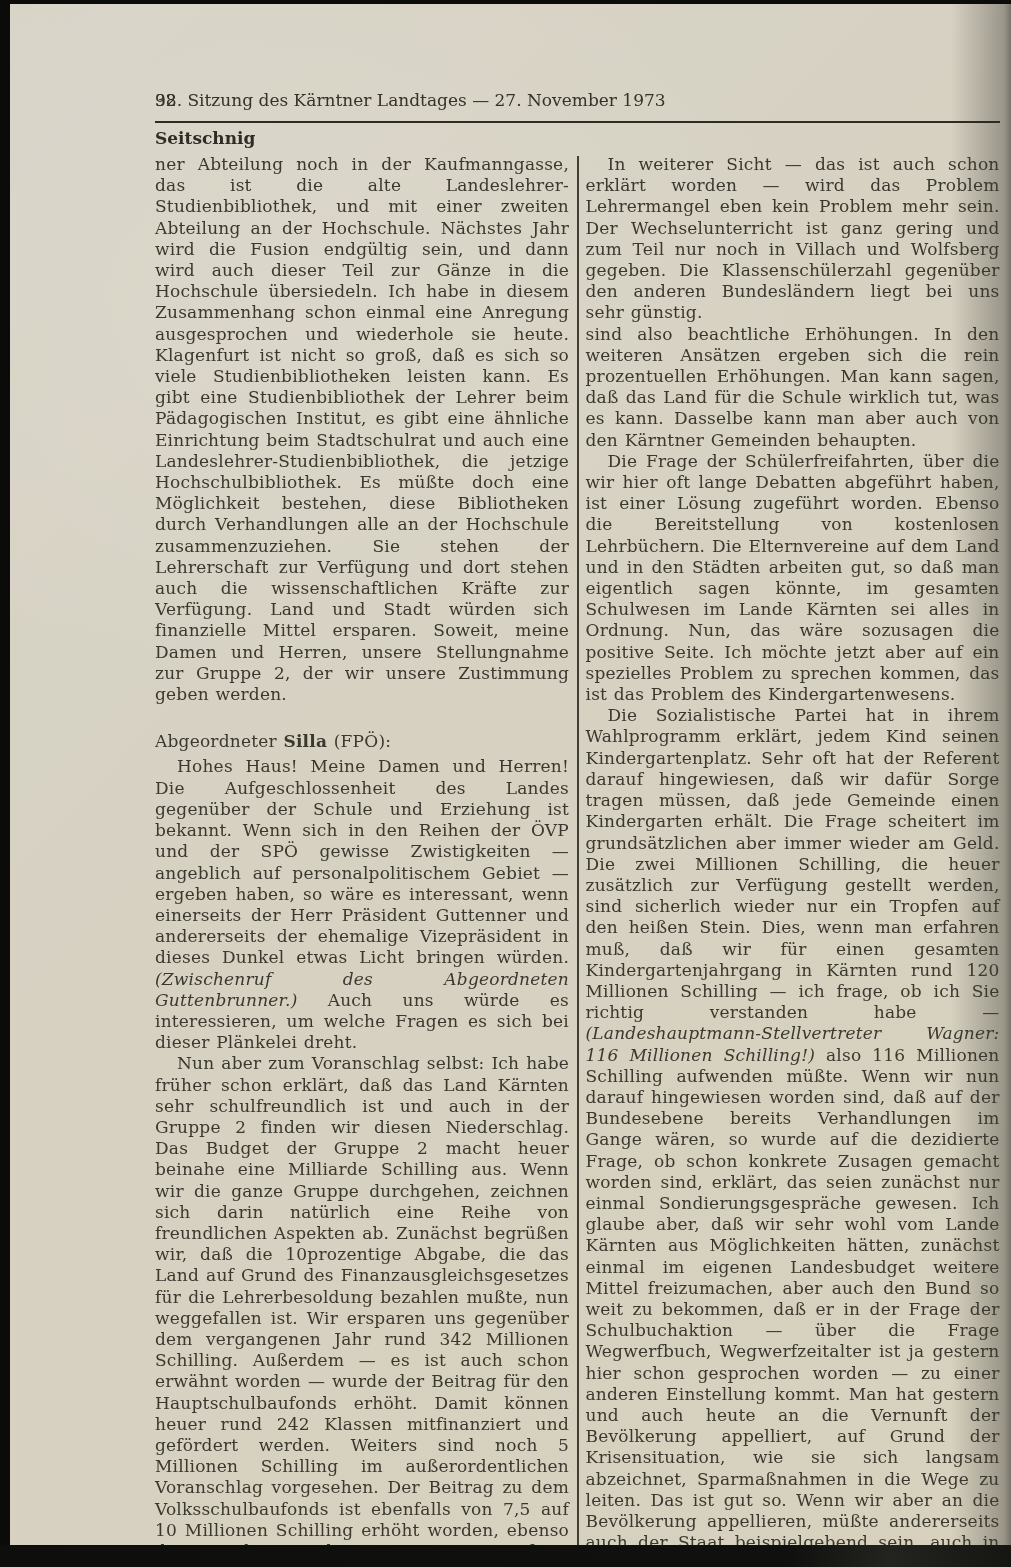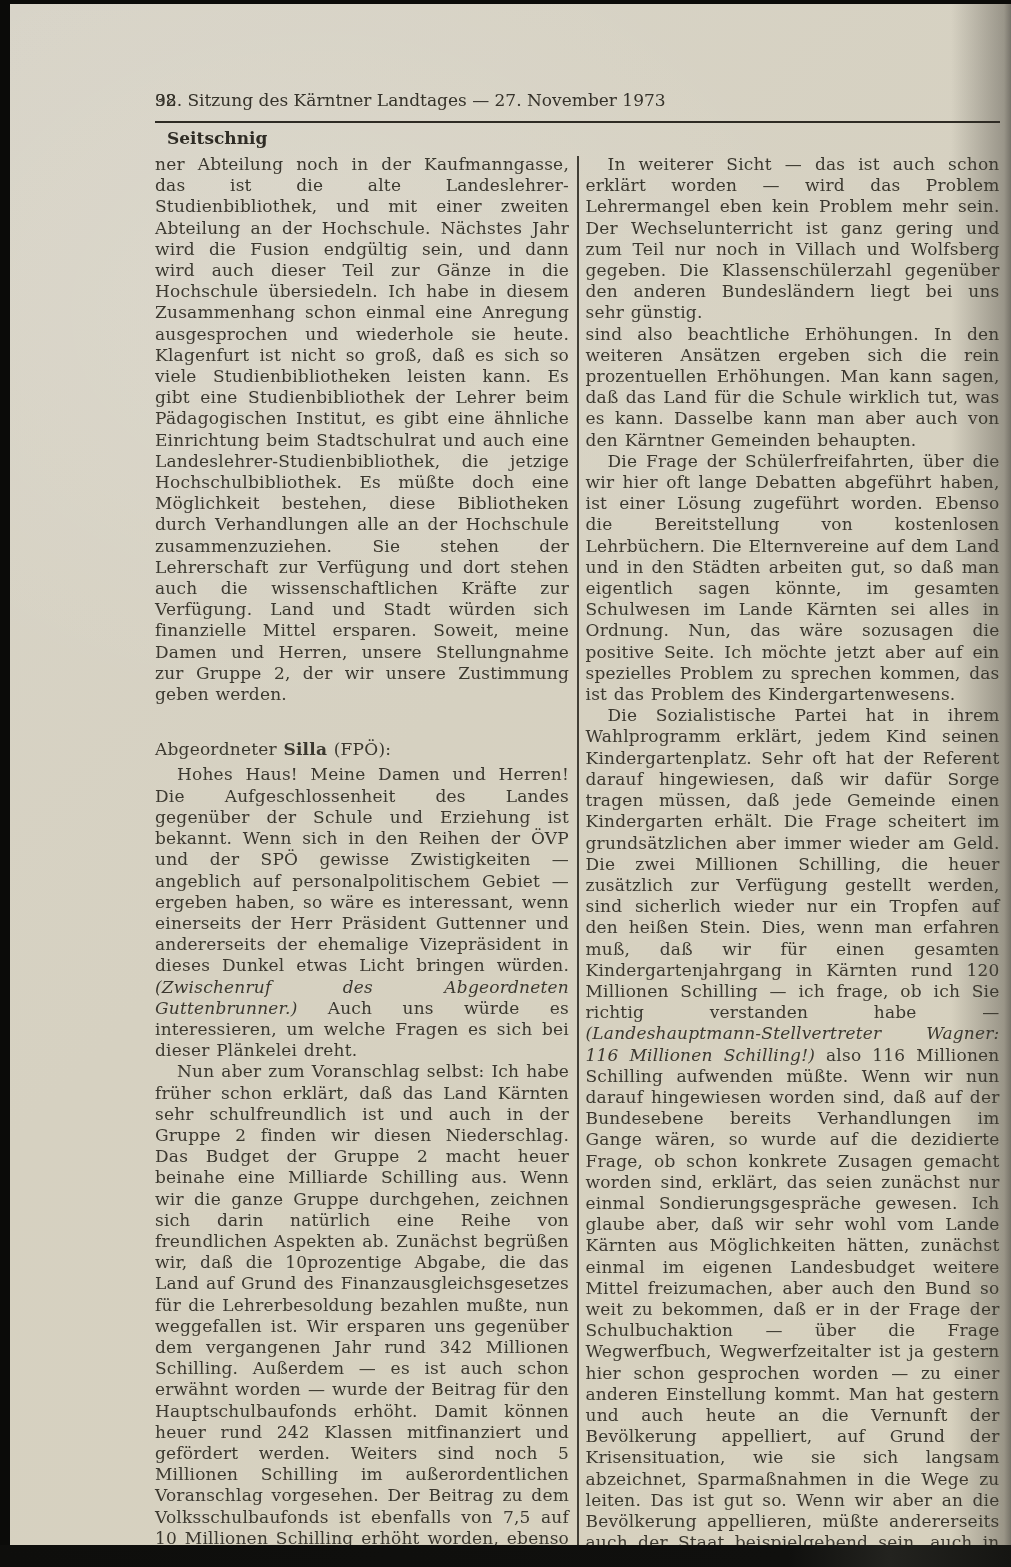"Seitschnig" .continued-speaker { left: 157px -> 145px }
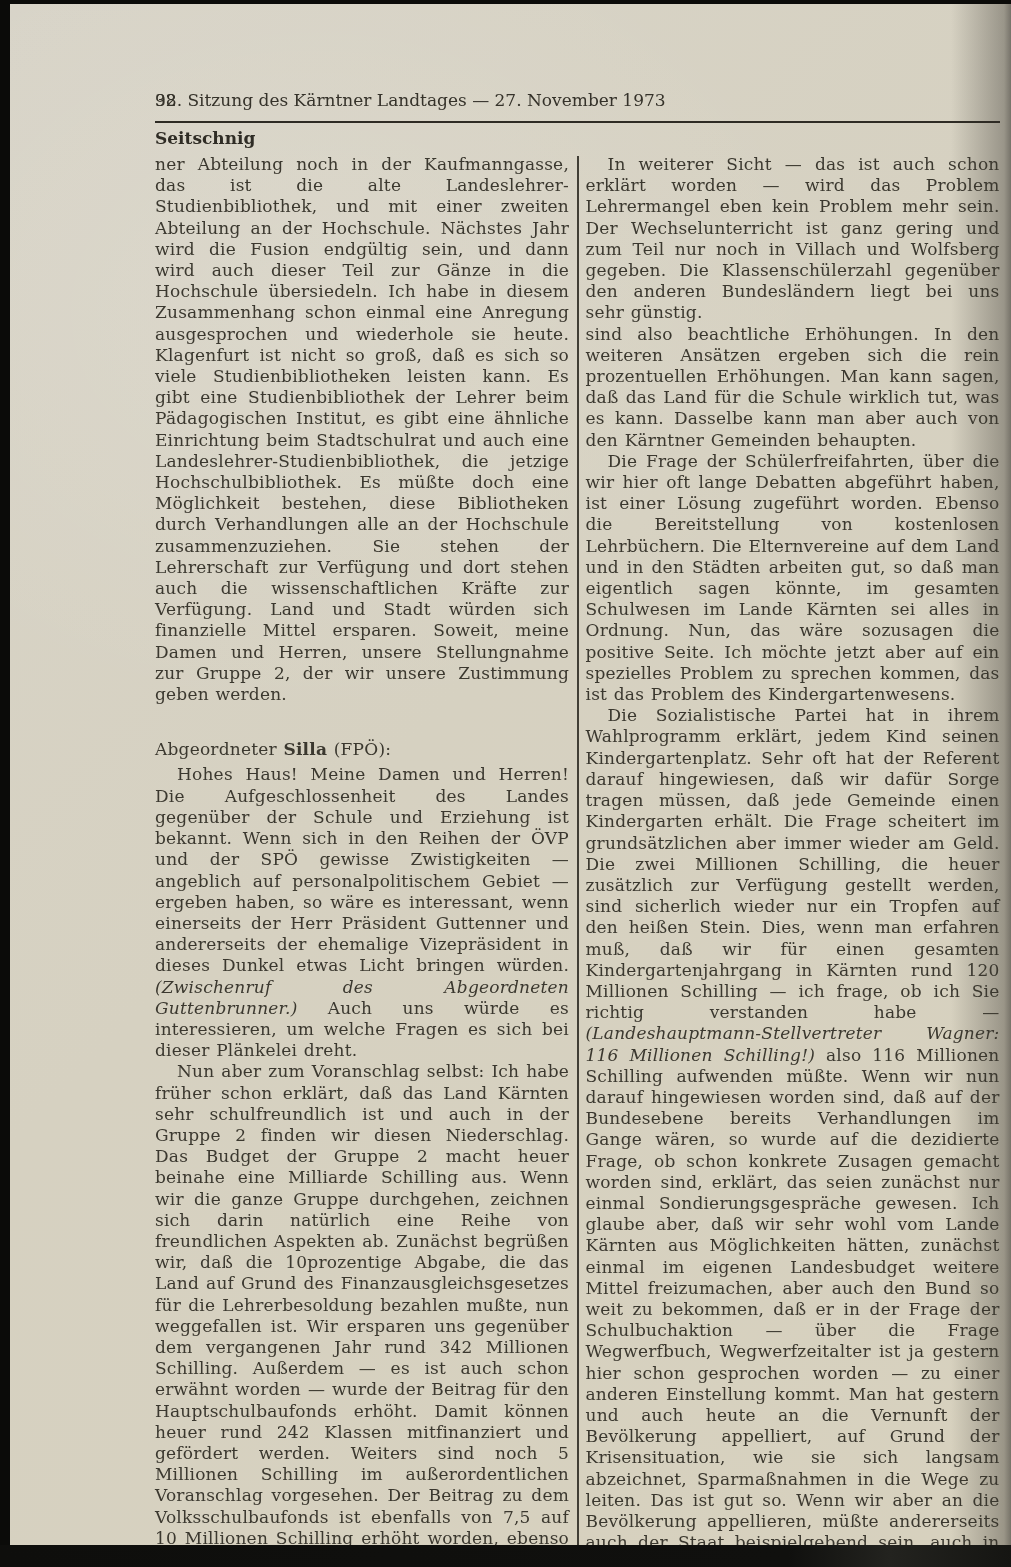"Abgeordneter Silla (FPÖ):" .col p.speaker { margin-top: 34px -> 26px }
